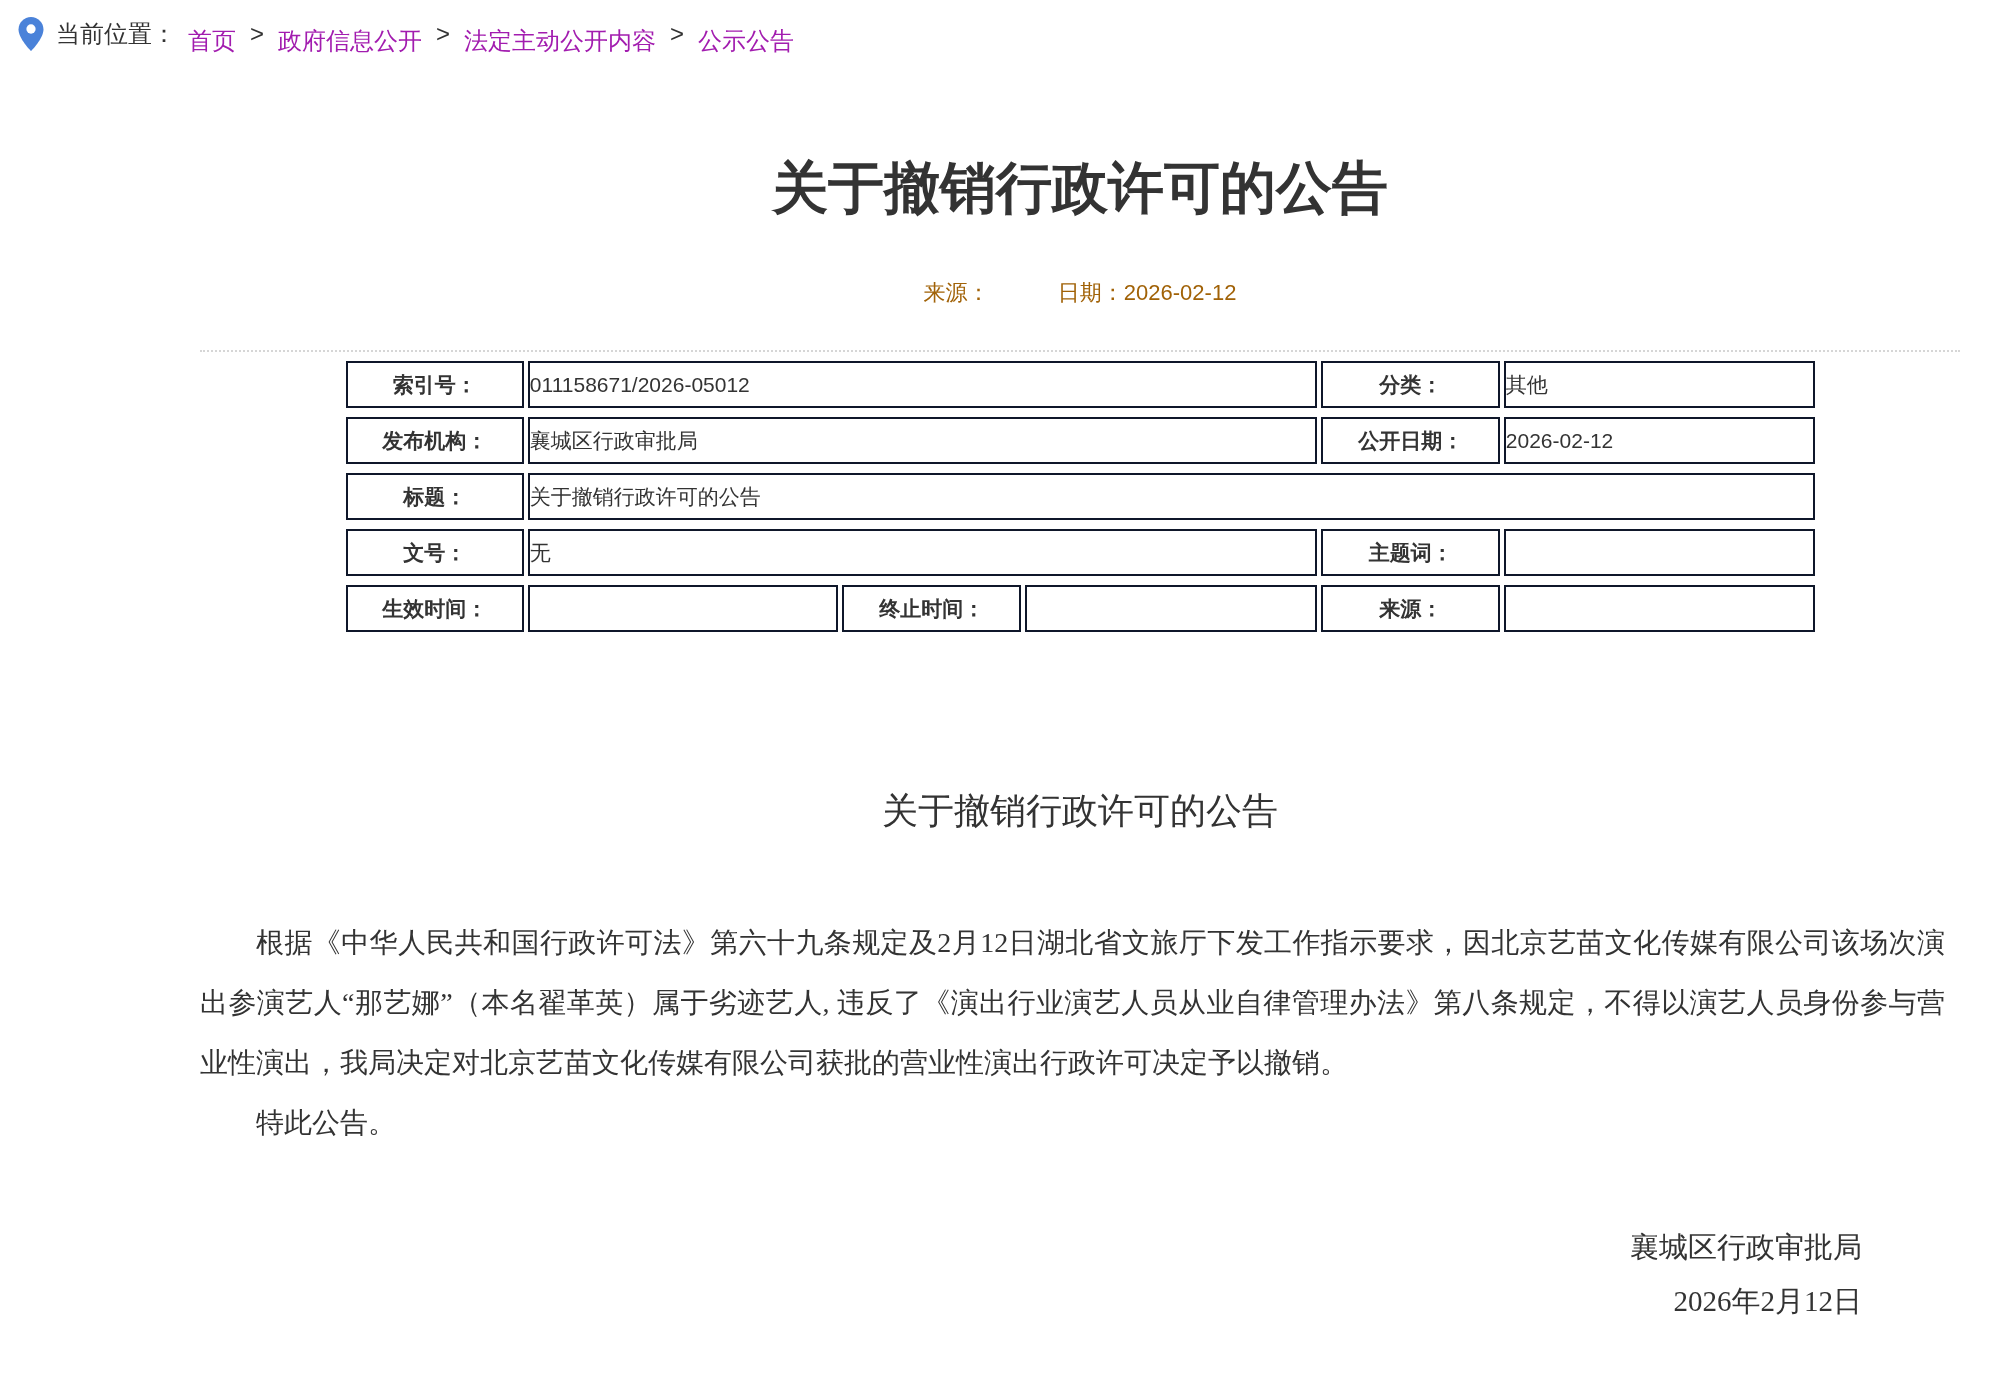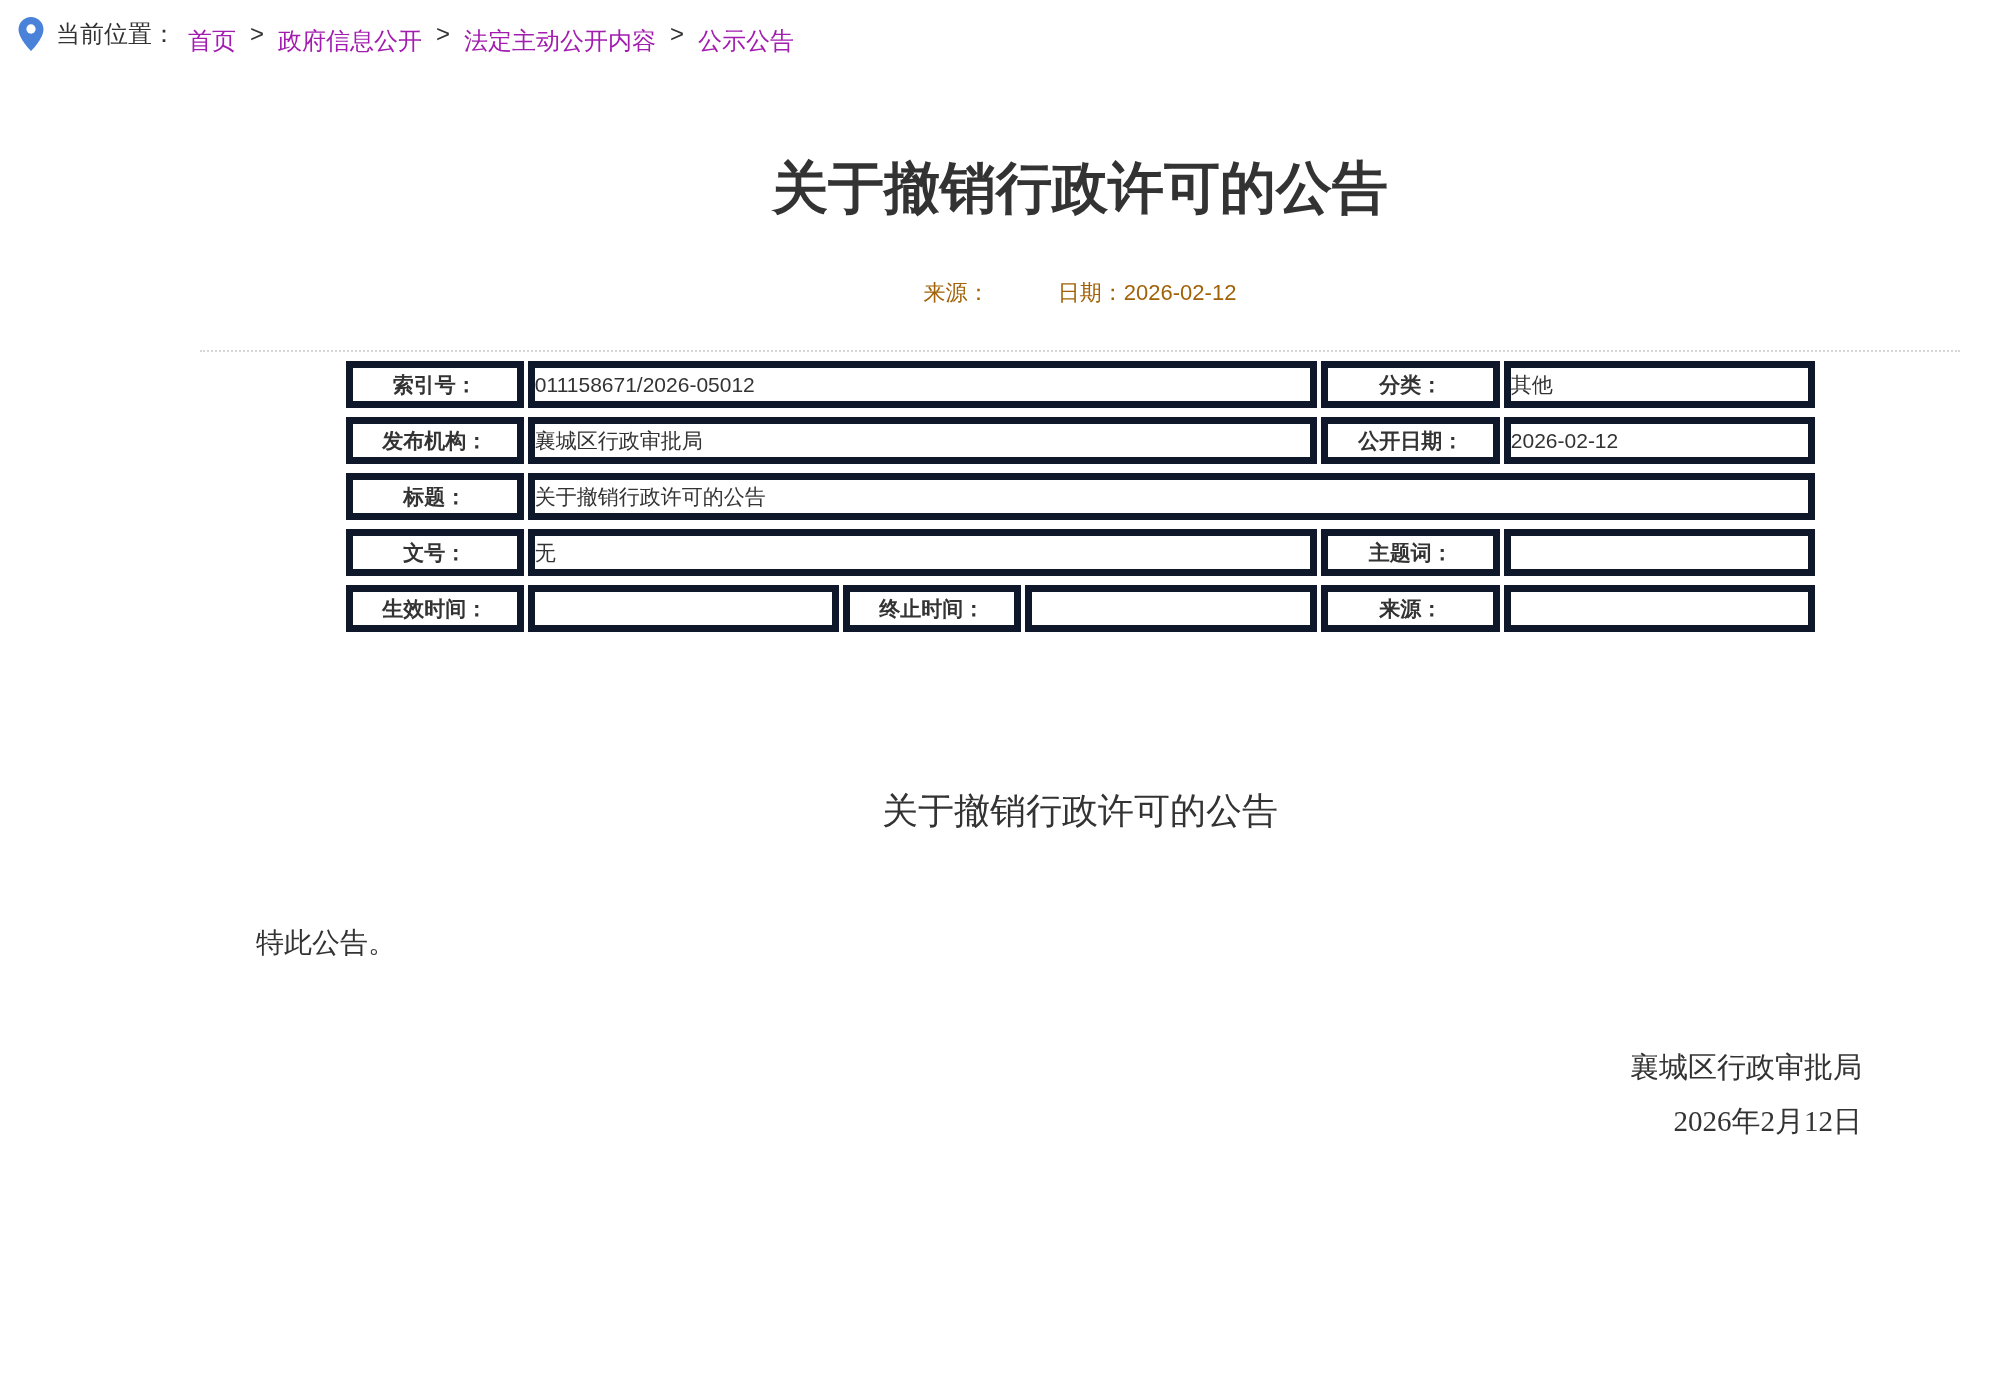"索引号：" table.meta td { border: 7px solid #0f172a -> 2px solid #0f172a }
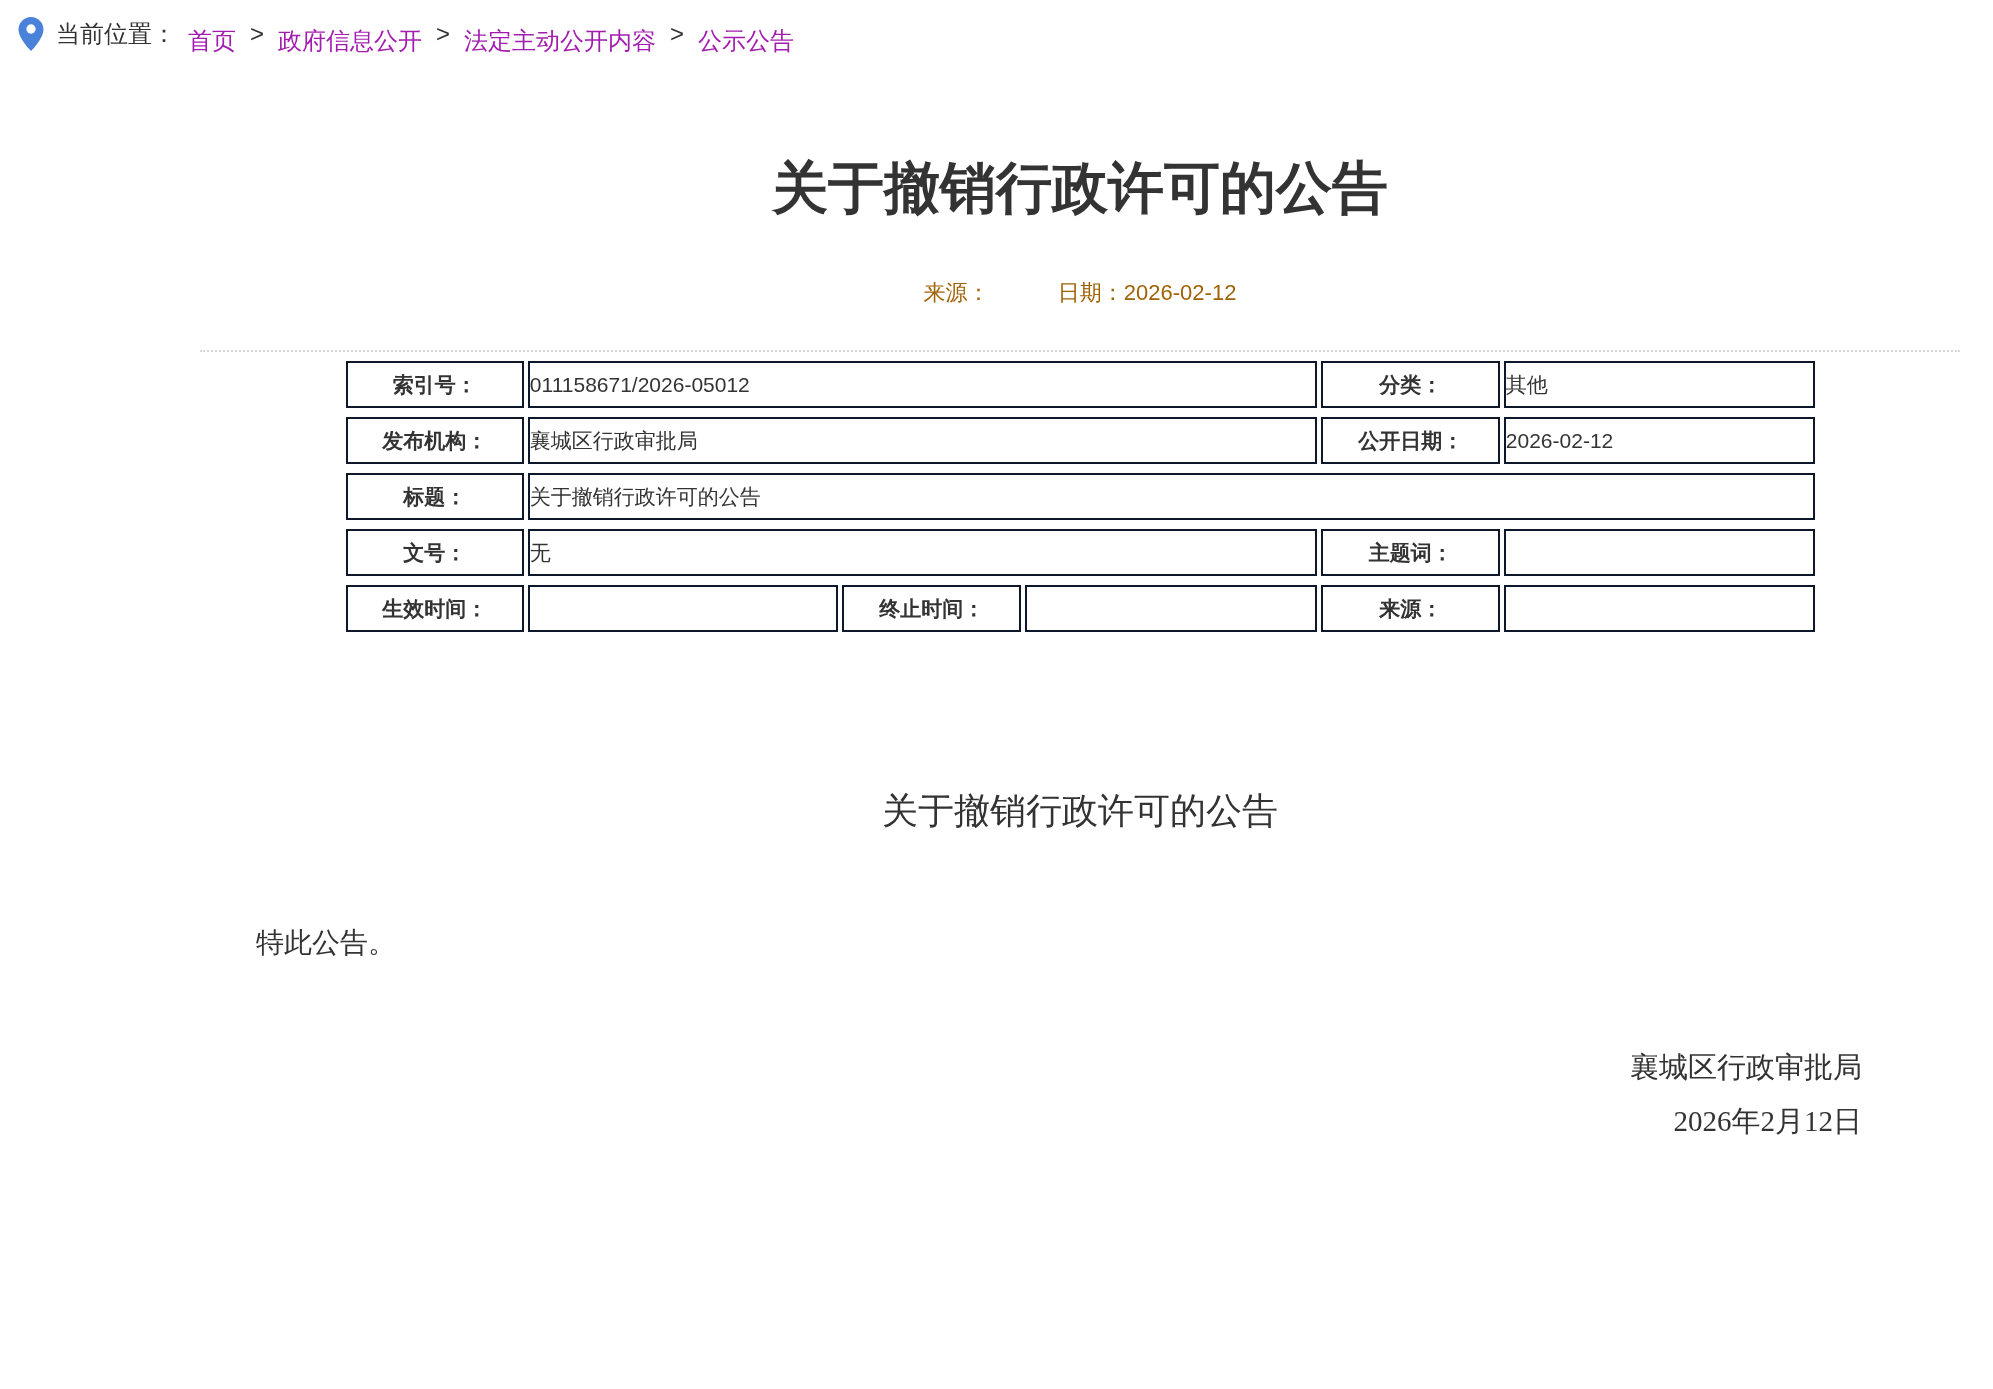"根据《中华人民共和国行政许可法》第六十九条规定及2月12日湖北省文旅厅下发工作指" p { html: none -> <p>根据《中华人民共和国行政许可法》第六十九条规定及2月12日湖北省文旅厅下发工作指示要求，因北京艺苗文化传媒有限公司该场次演出参演艺人“那艺娜”（本名翟革英）属于劣迹艺人, 违反了《演出行业演艺人员从业自律管理办法》第八条规定，不得以演艺人员身份参与营业性演出，我局决定对北京艺苗文化传媒有限公司获批的营业性演出行政许可决定予以撤销。</p> }
